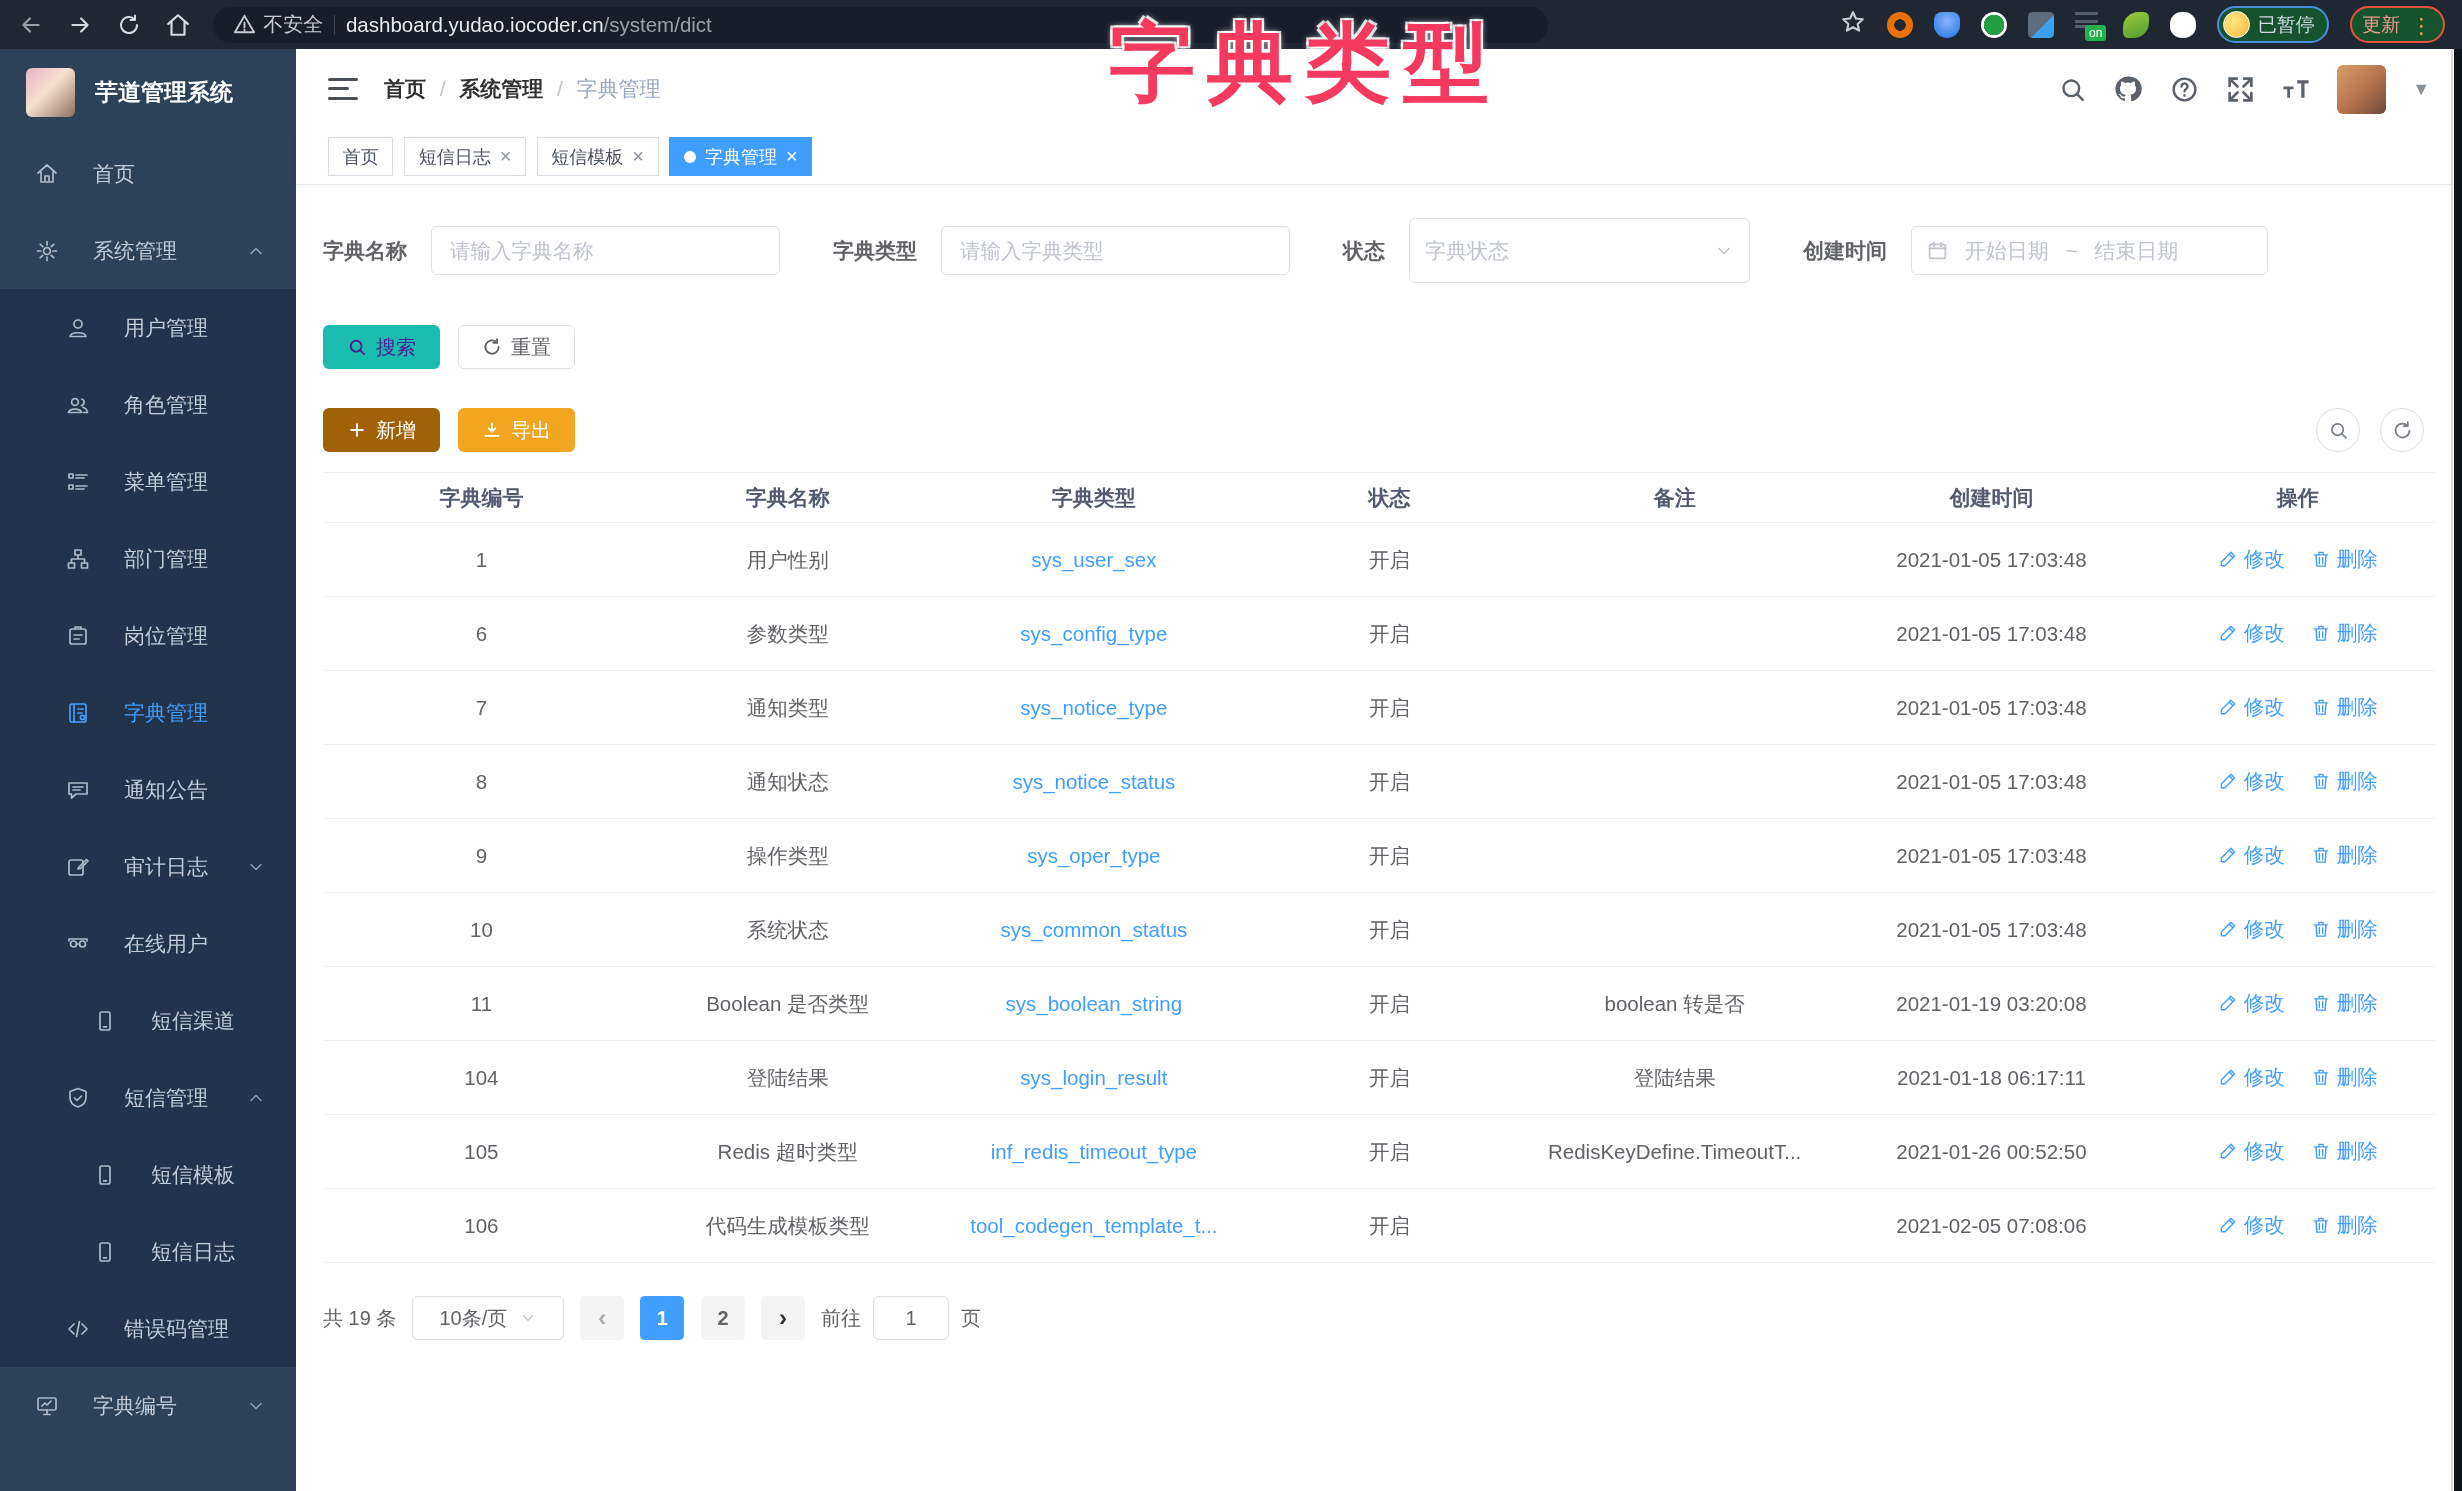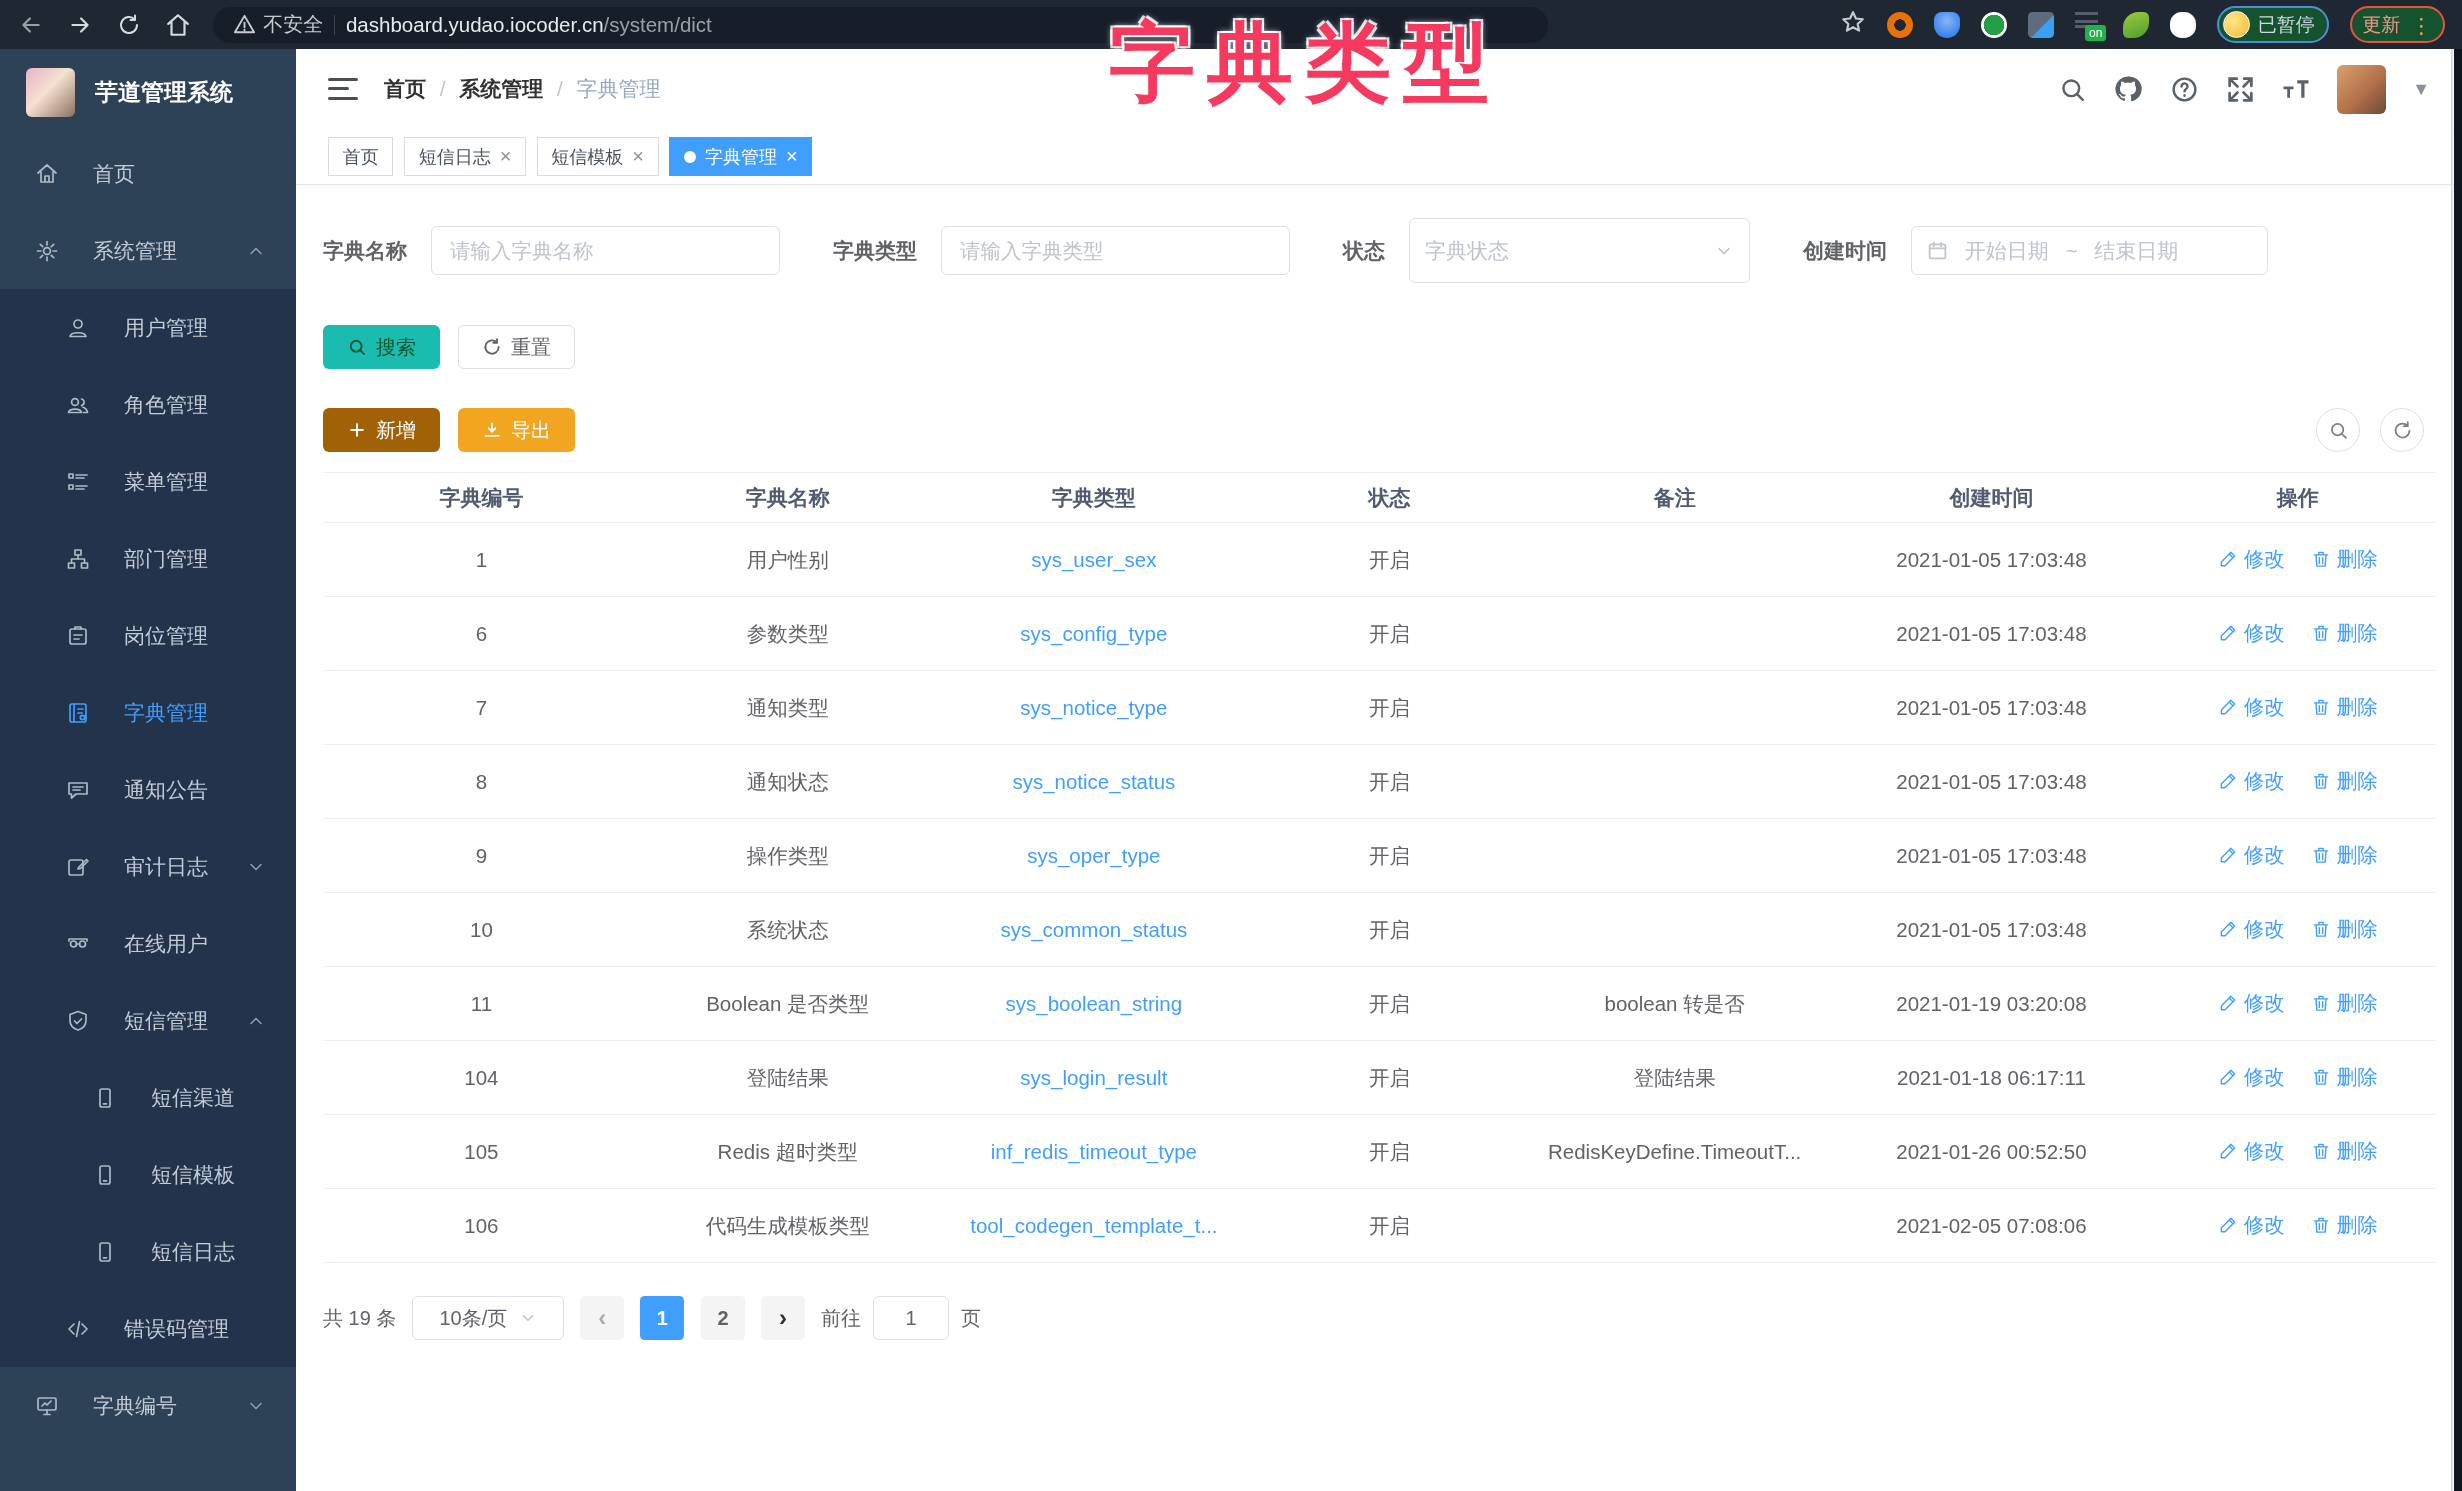"搜索" .btn-search { color: #14532d -> #4c1d95 }
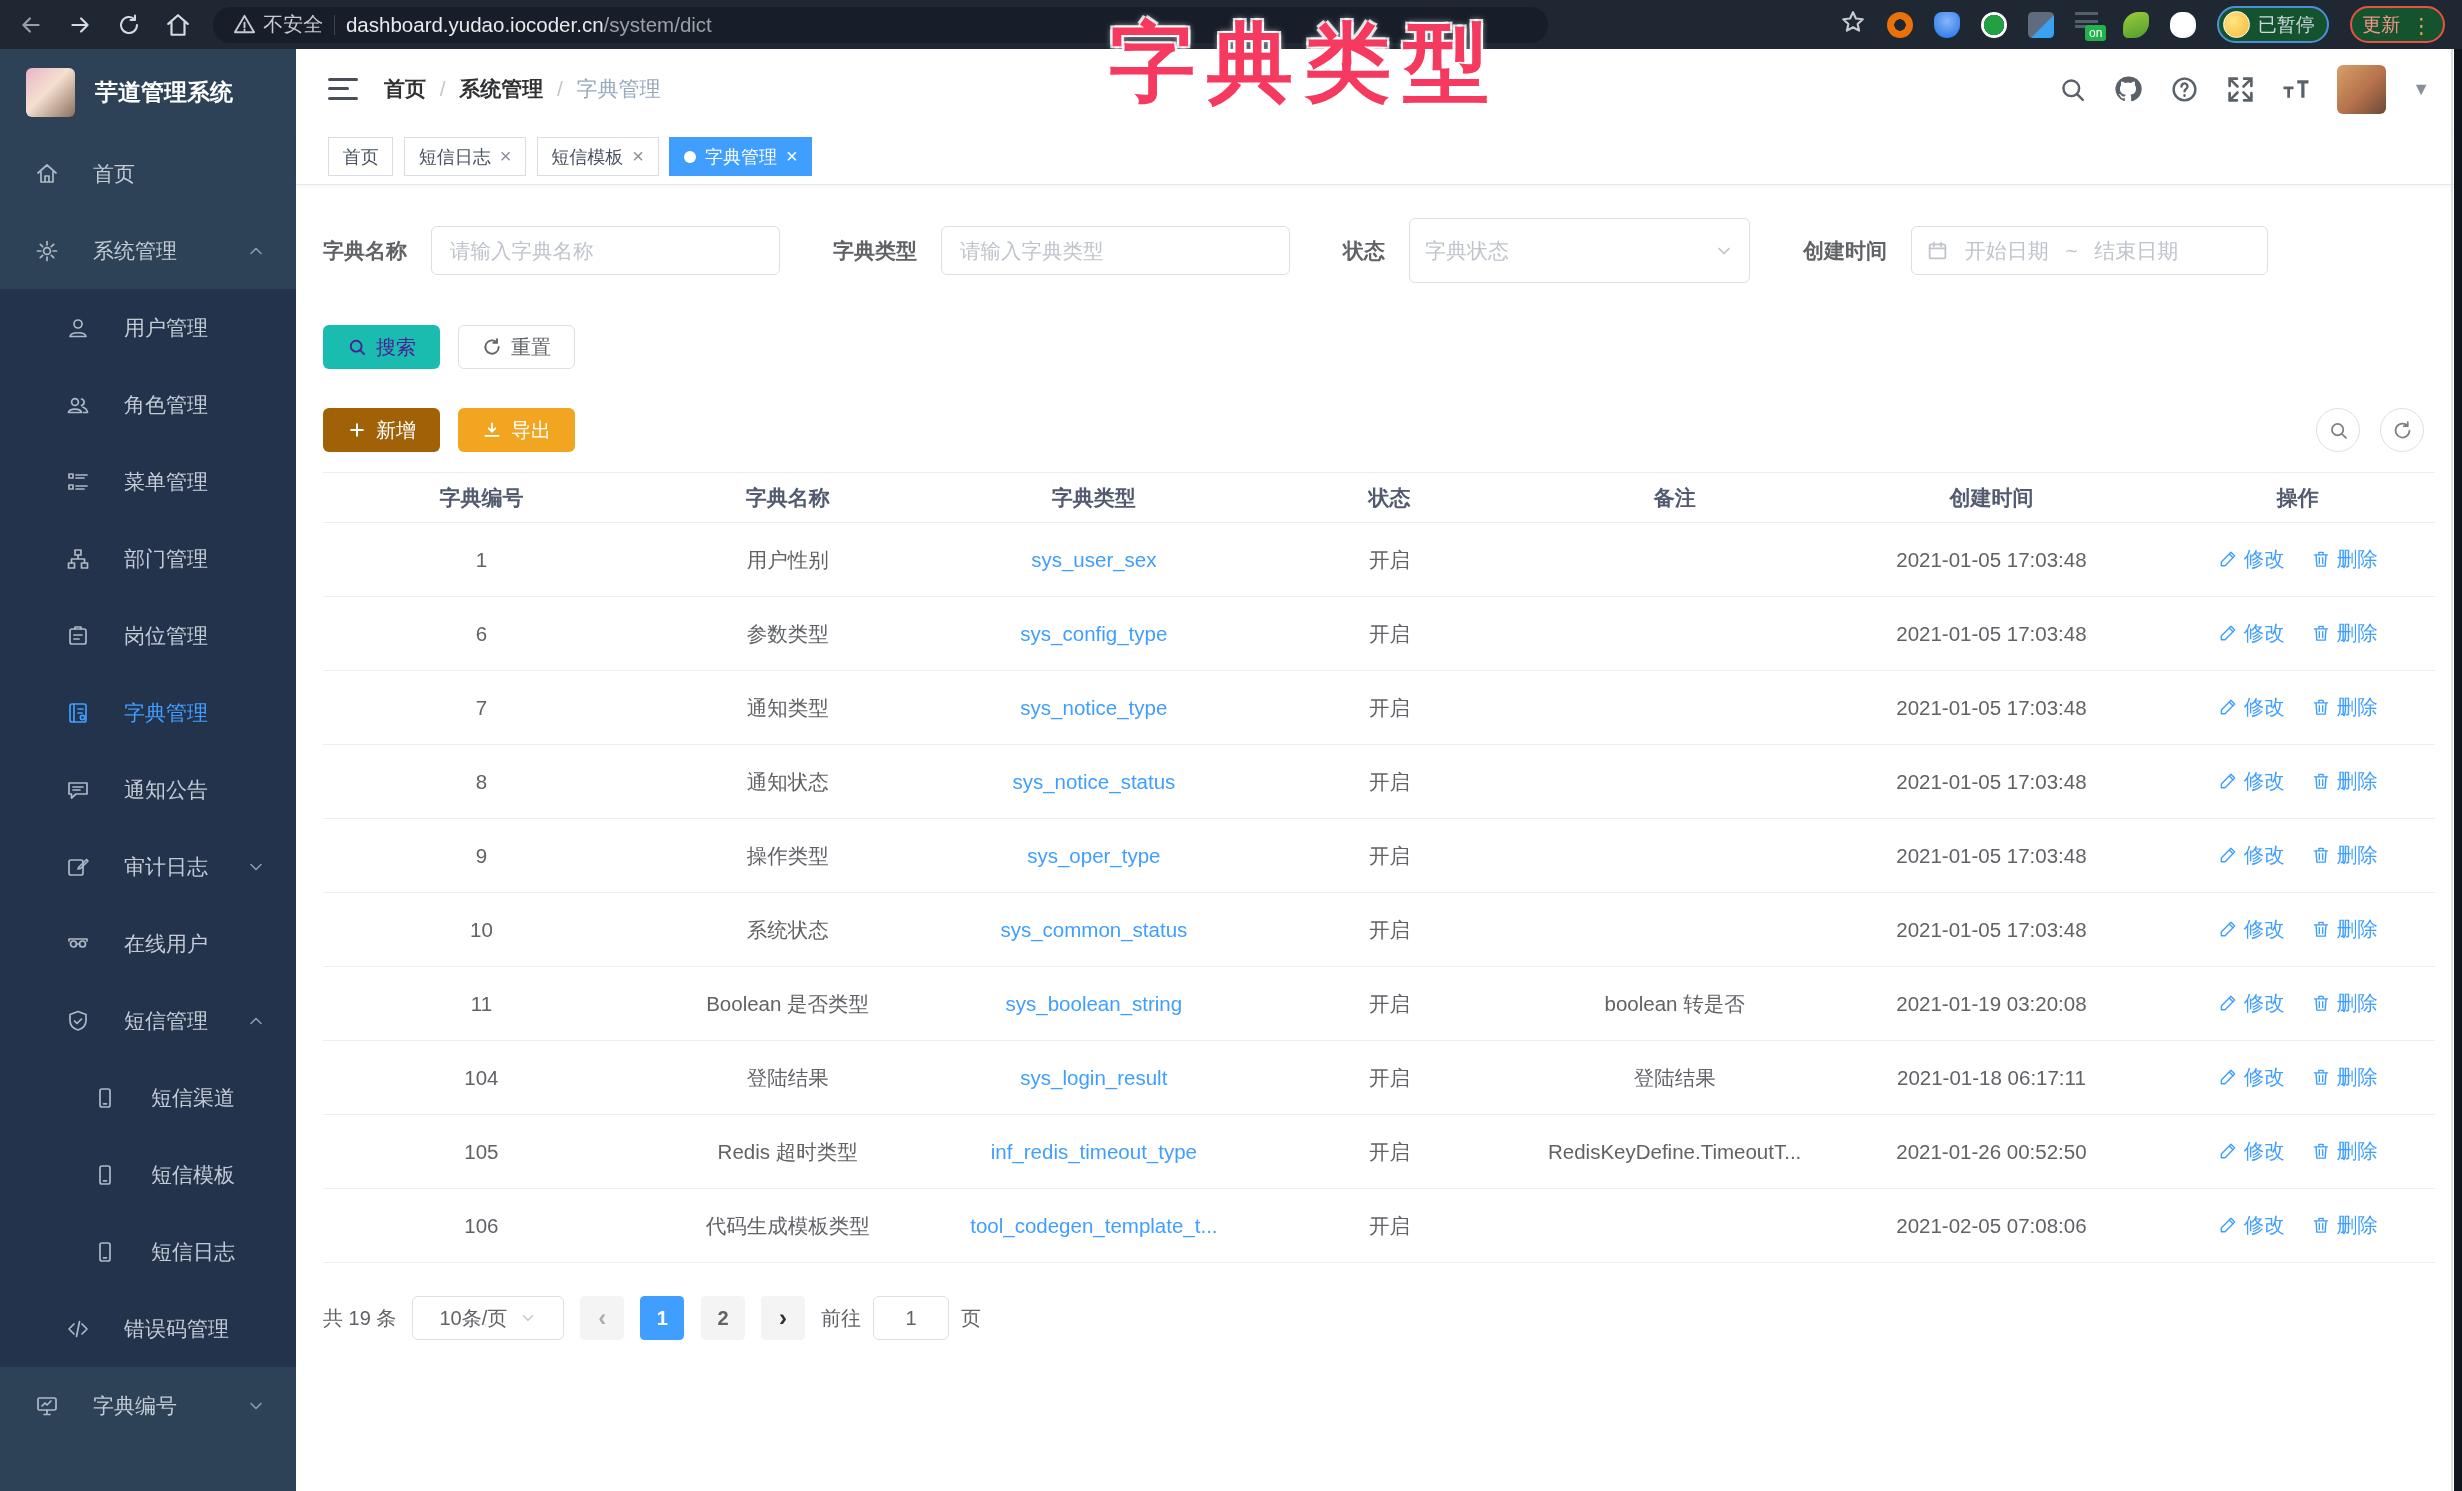"短信管理" div.side-item { order: before "短信渠道" -> after "短信渠道" }
